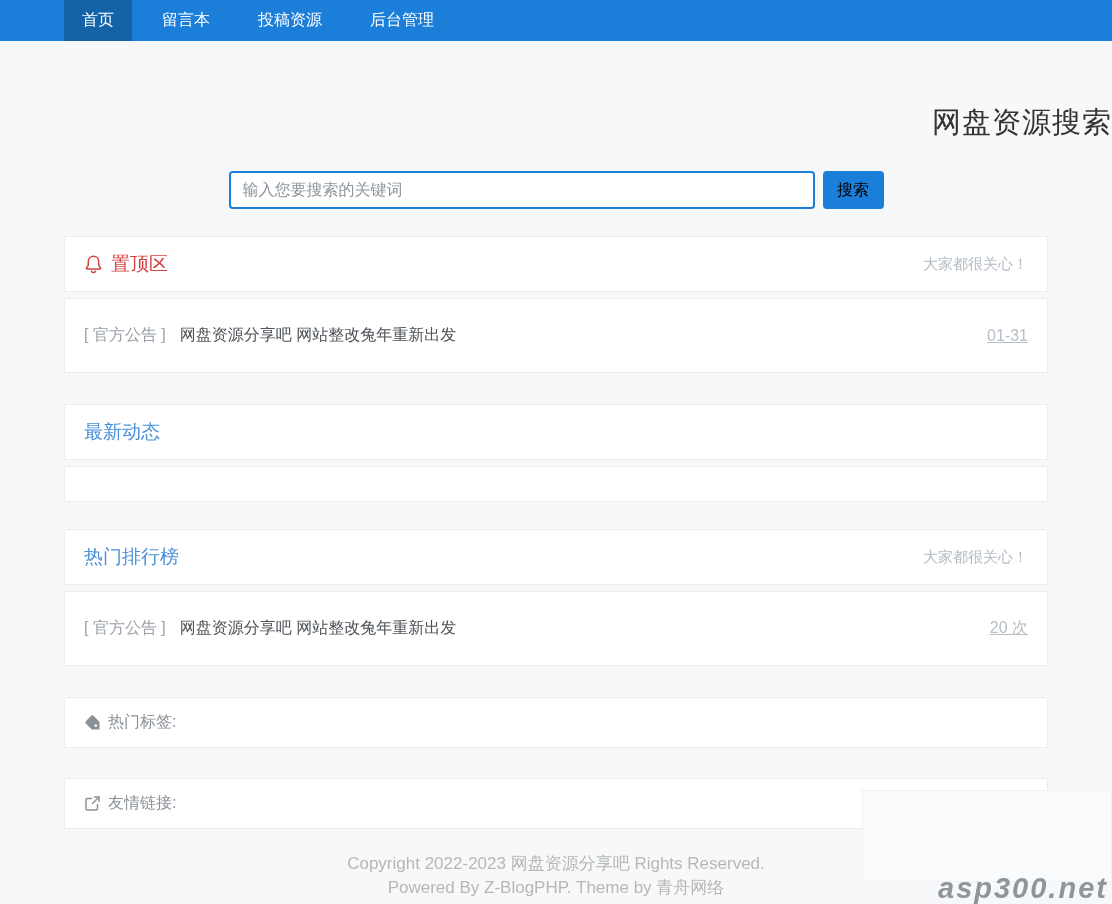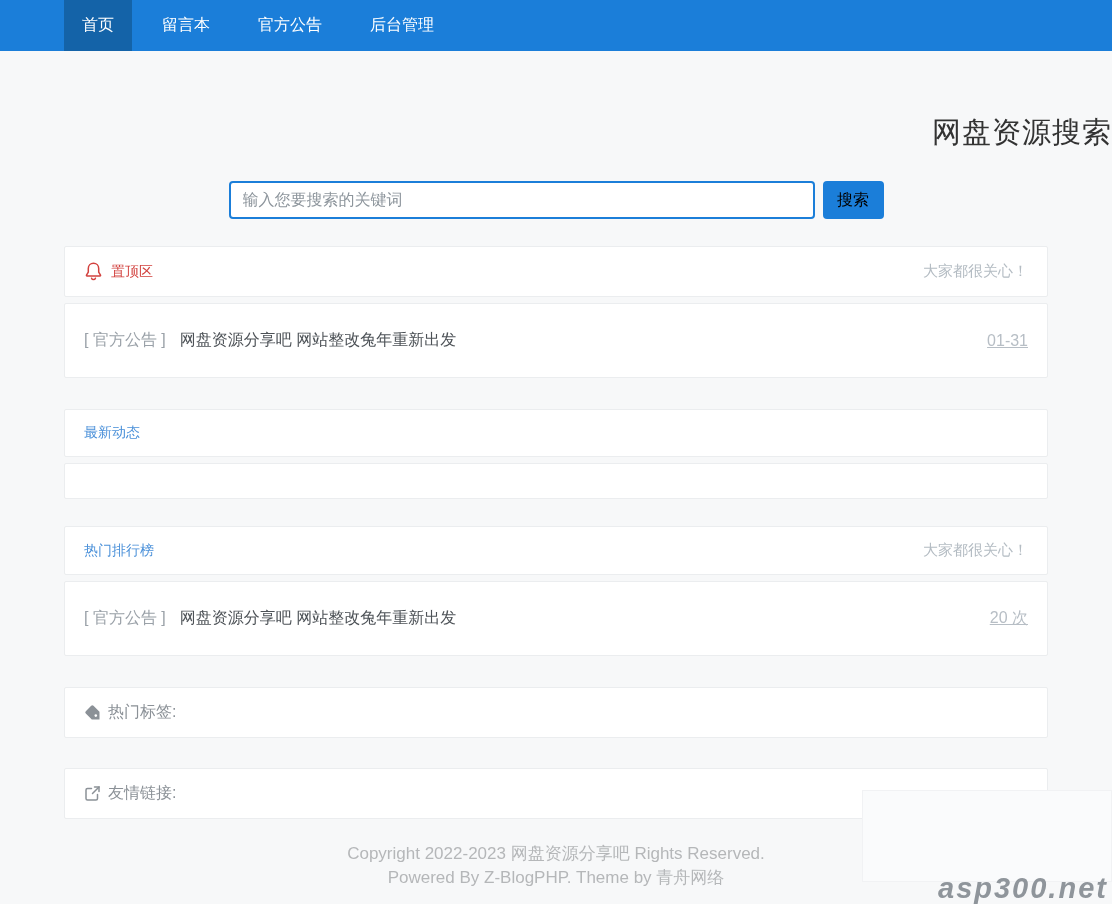"首页" .navbar { height: 51px -> 41px }
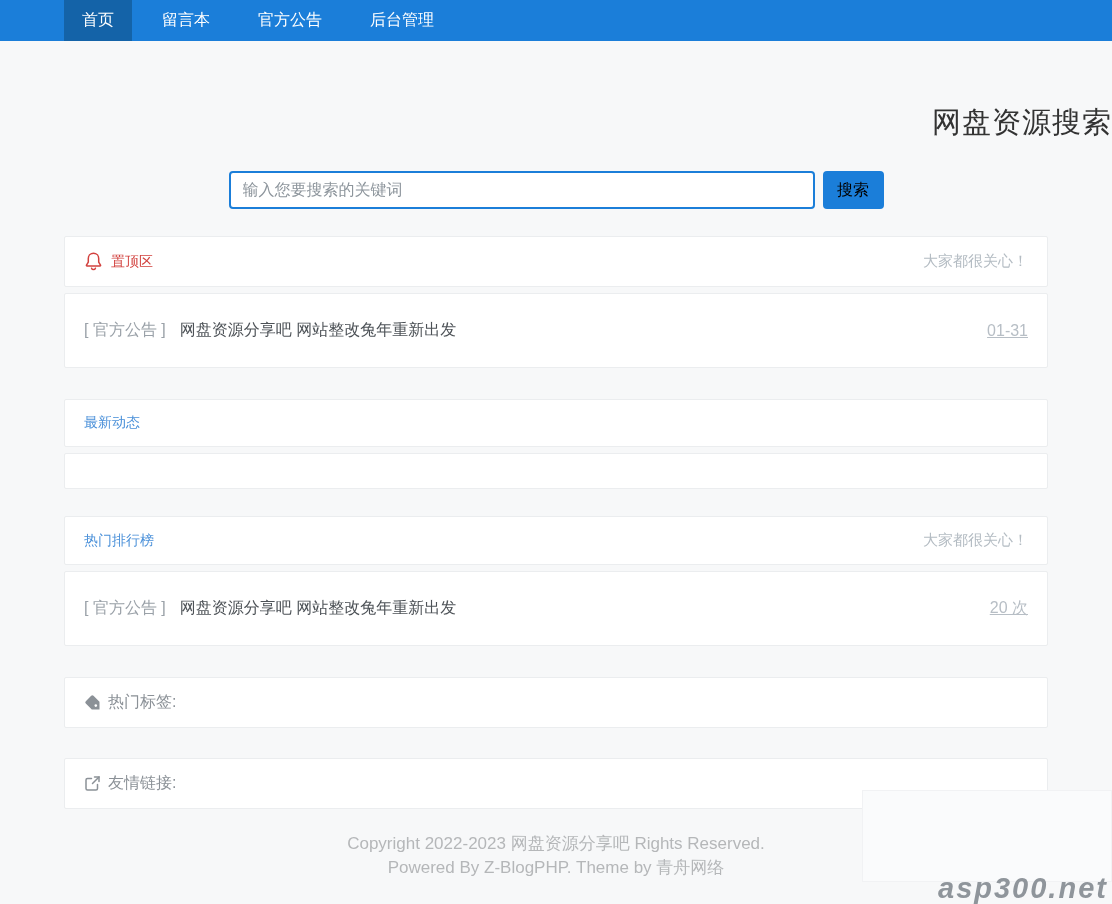"官方公告" div.nav-item { text: 官方公告 -> 投稿资源 }
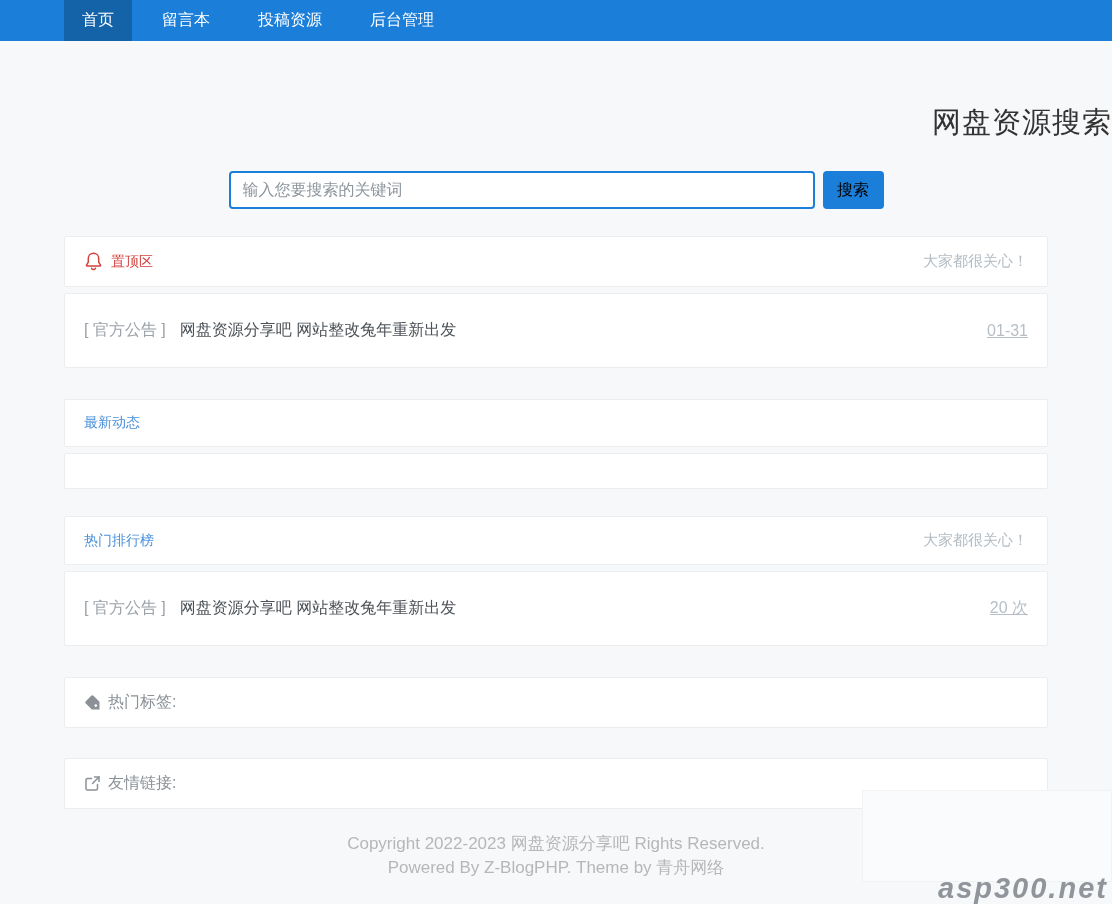"置顶区" .hdr-title { font-size: 14px -> 19px }
